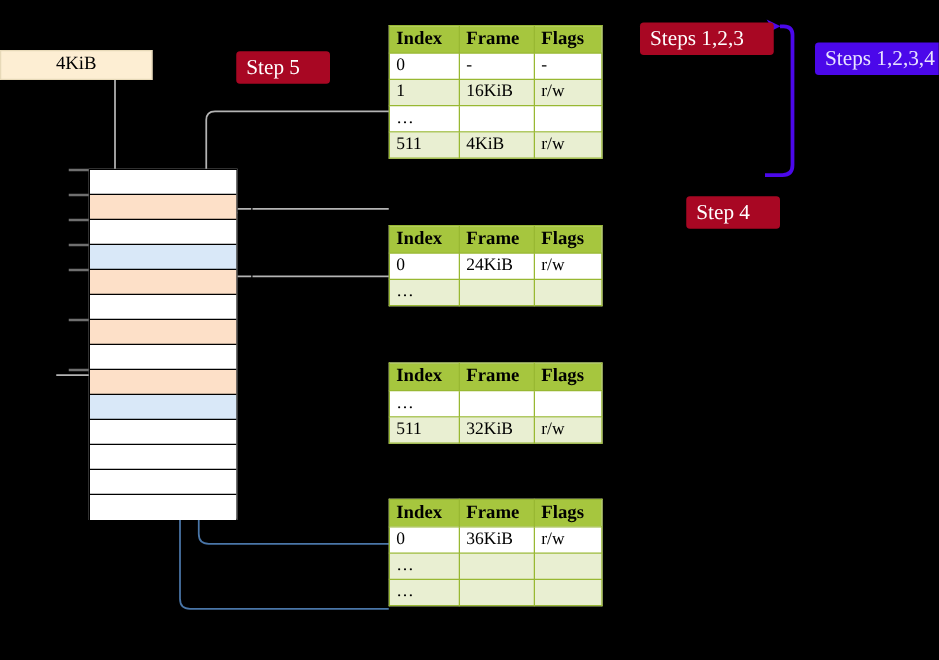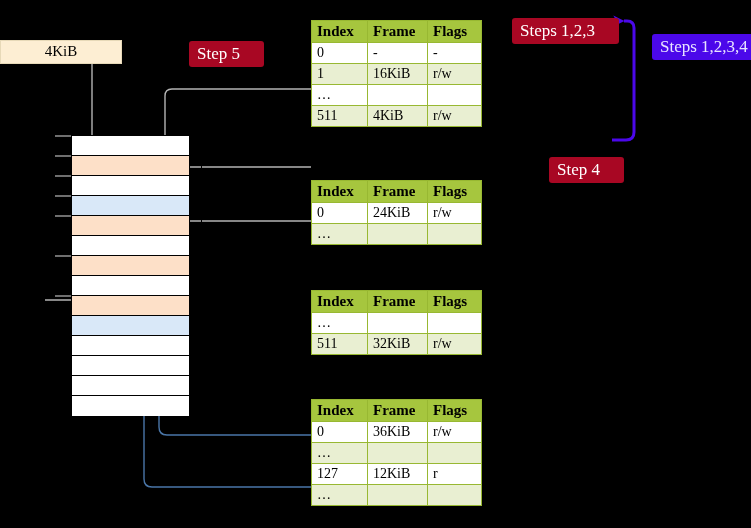"127" tr.plain { html: <tr> <td>127</td> <td>12KiB</td> <td>r</td> </tr> -> none }
